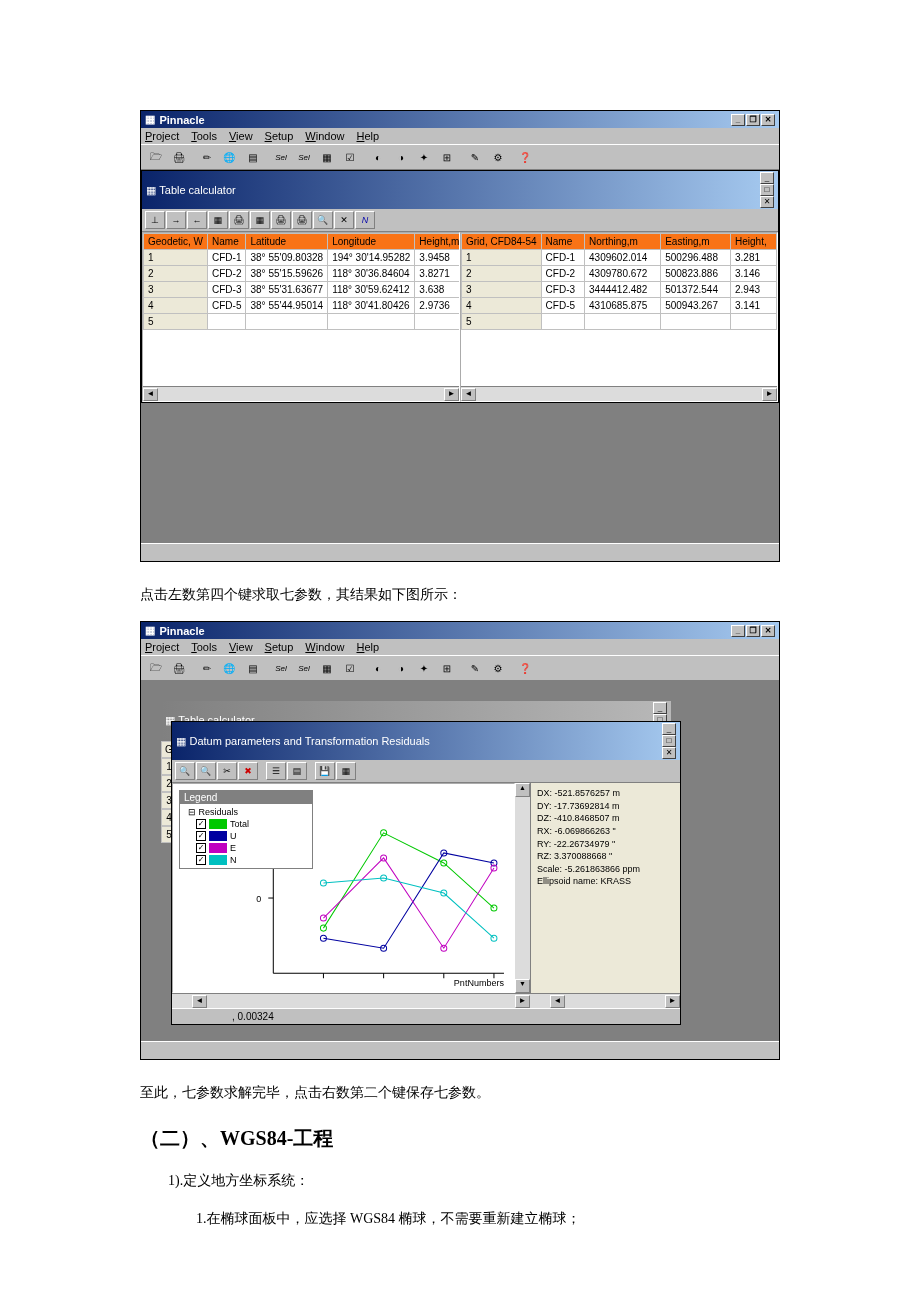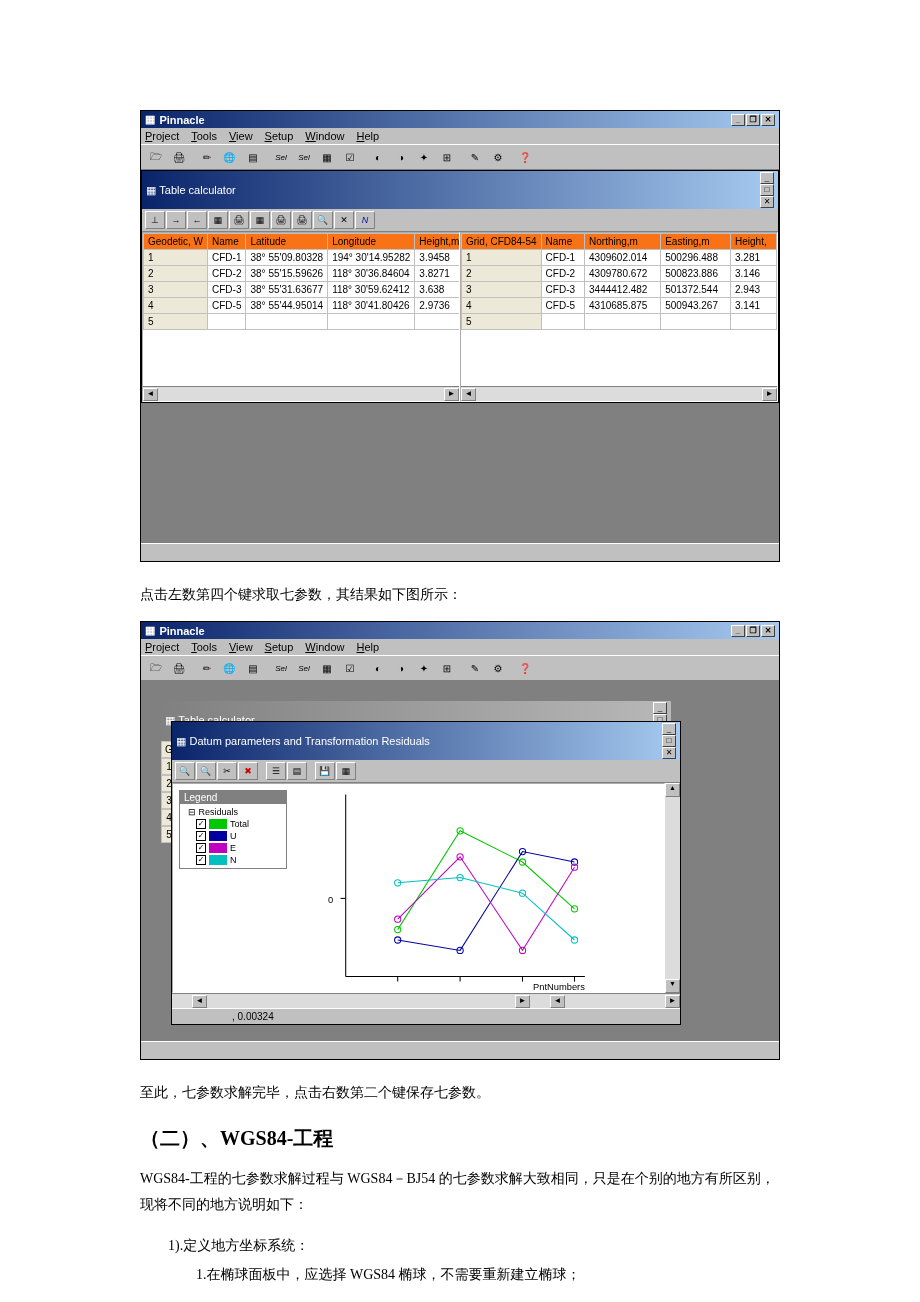"Legend" .legend-box { width: 108px -> 134px }
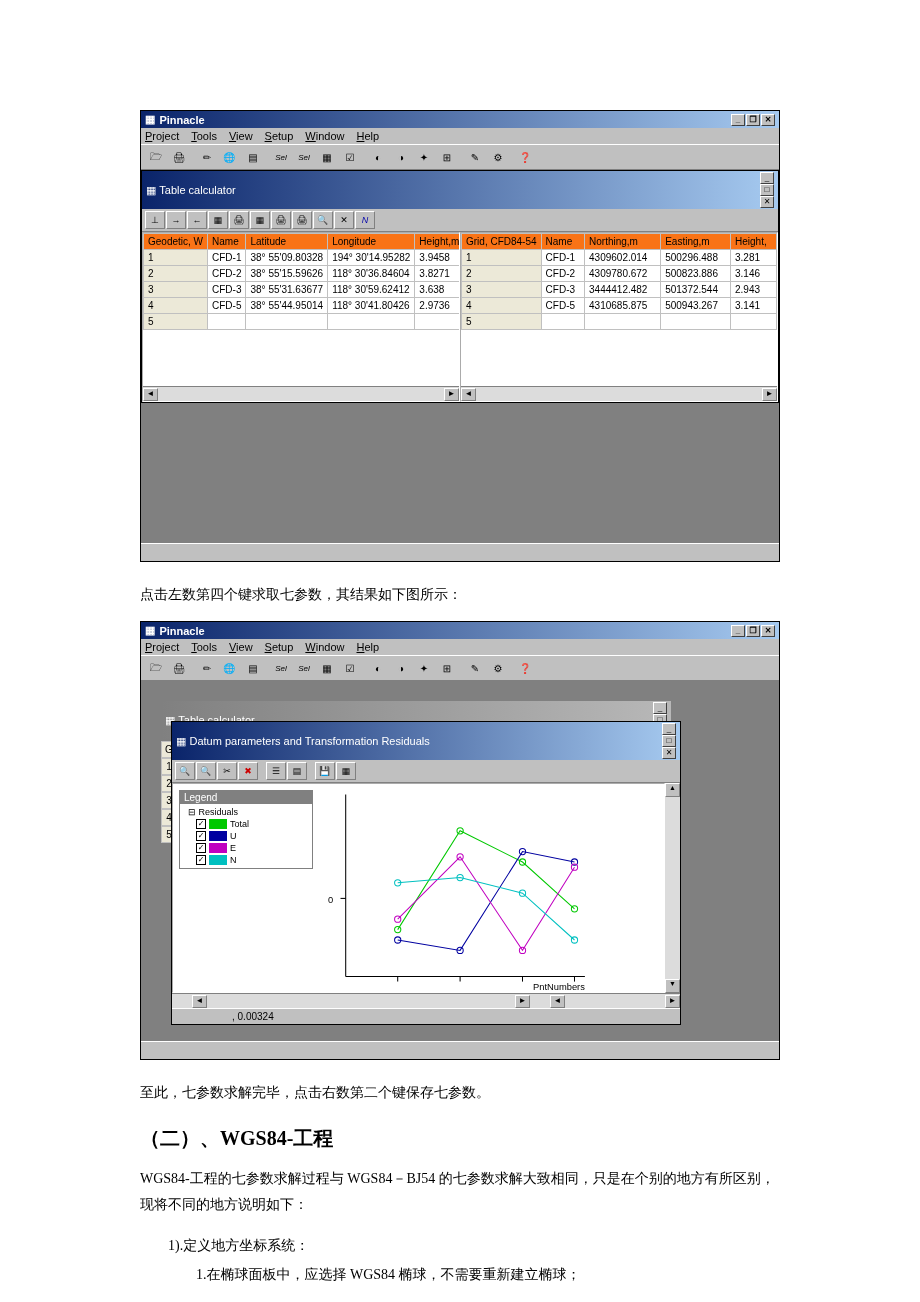"DX: -521.8576257 m" div.params-panel { html: none -> <div> <div>DX: -521.8576257 m</div> <div>DY: -17.73692814 m</div> <div>DZ: -410.8468507 m</div> <div>RX: -6.069866263 "</div> <div>RY: -22.26734979 "</div> <div>RZ: 3.370088668 "</div> <div>Scale: -5.261863866 ppm</div> <div>Ellipsoid name: KRASS</div> </div> }
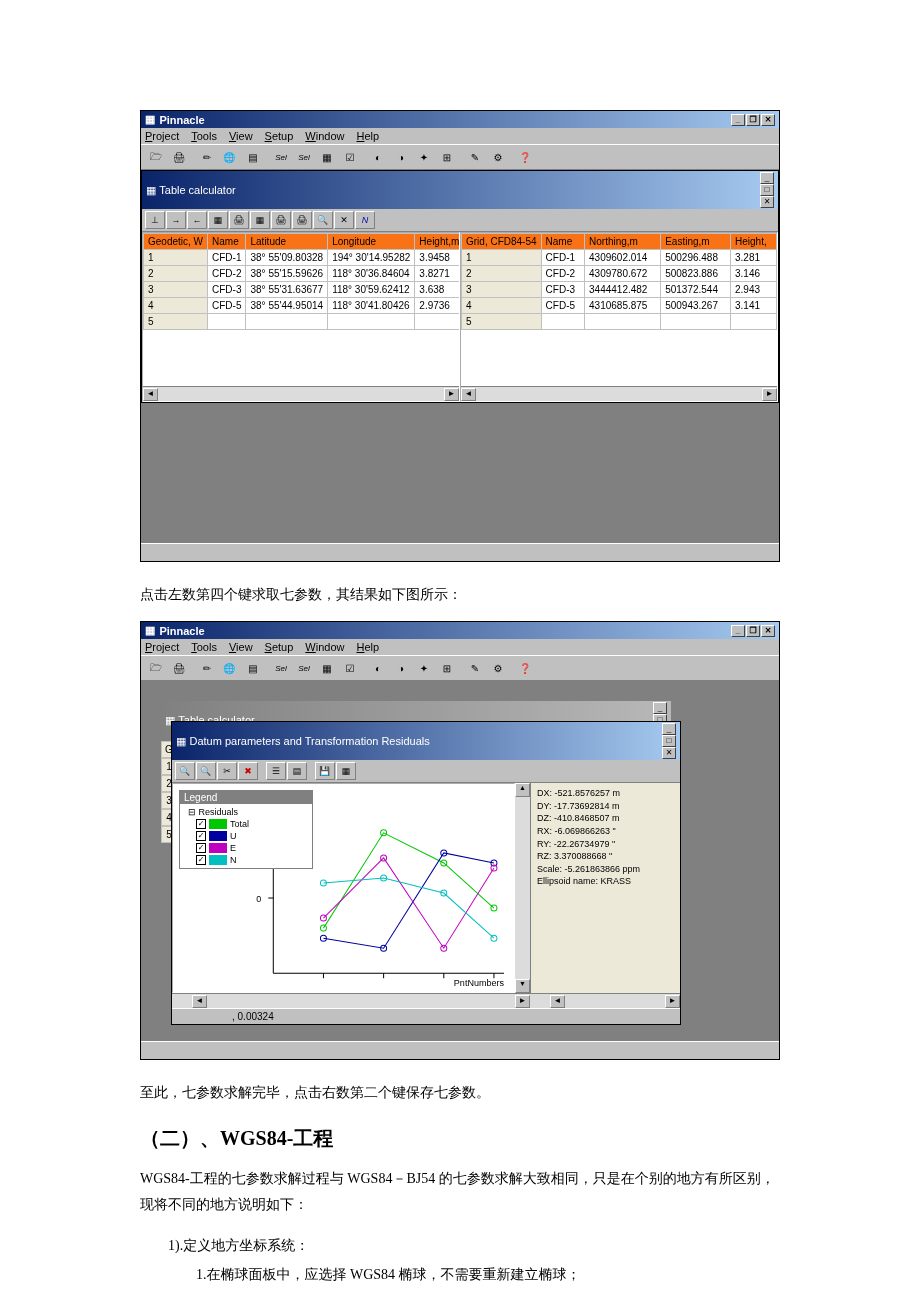"WGS84-工程的七参数求解过程与 WGS84－BJ54" div.body-text { html: <div>WGS84-工程的七参数求解过程与 WGS84－BJ54 的七参数求解大致相同，只是在个别的地方有所区别，现将不同的地方说明如下：</div> -> none }
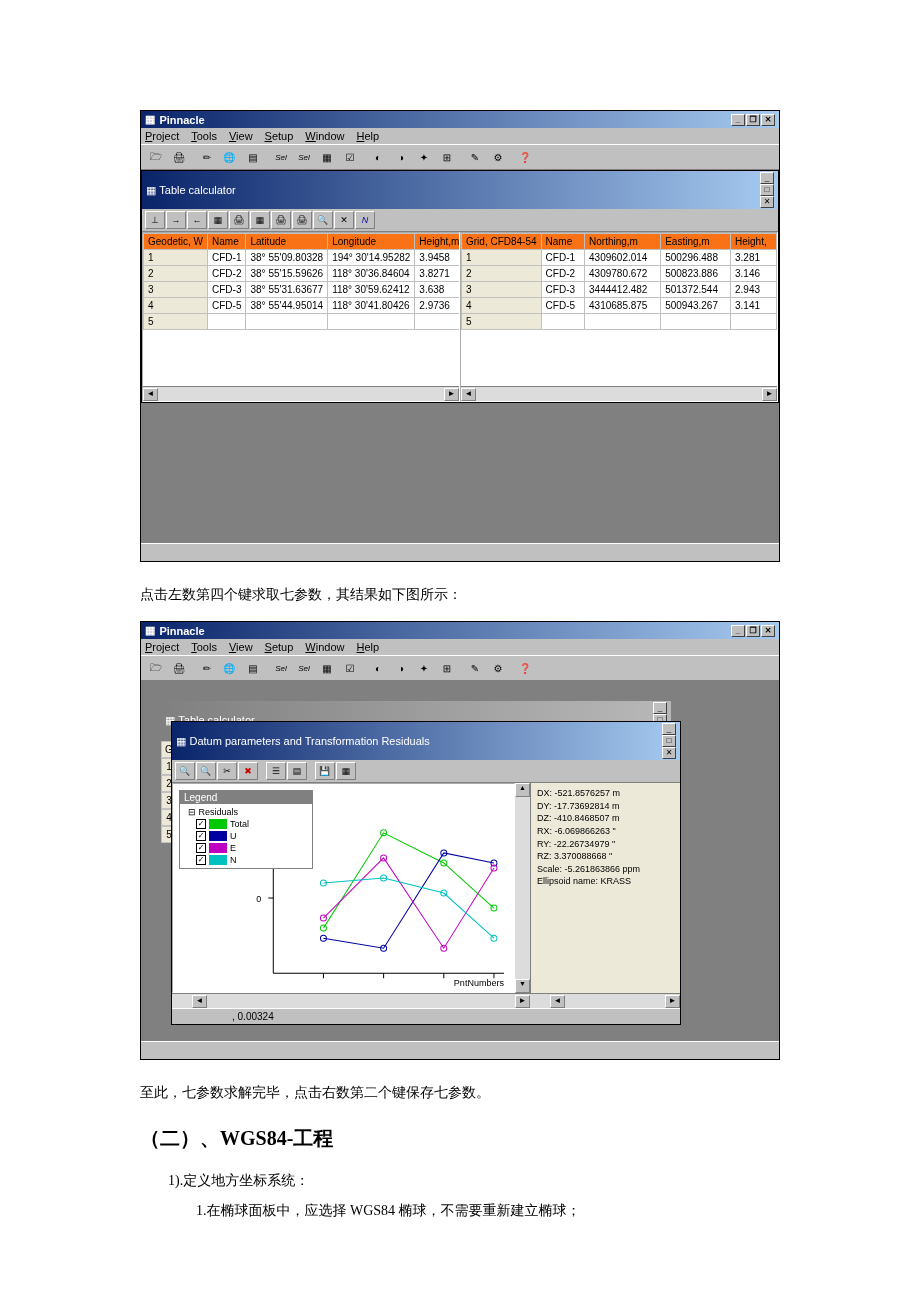"1.在椭球面板中，应选择 WGS84 椭球，不需要重新建立椭球；" div.body-text { margin: 4px 0 4px 56px -> 12px 0 4px 56px }
